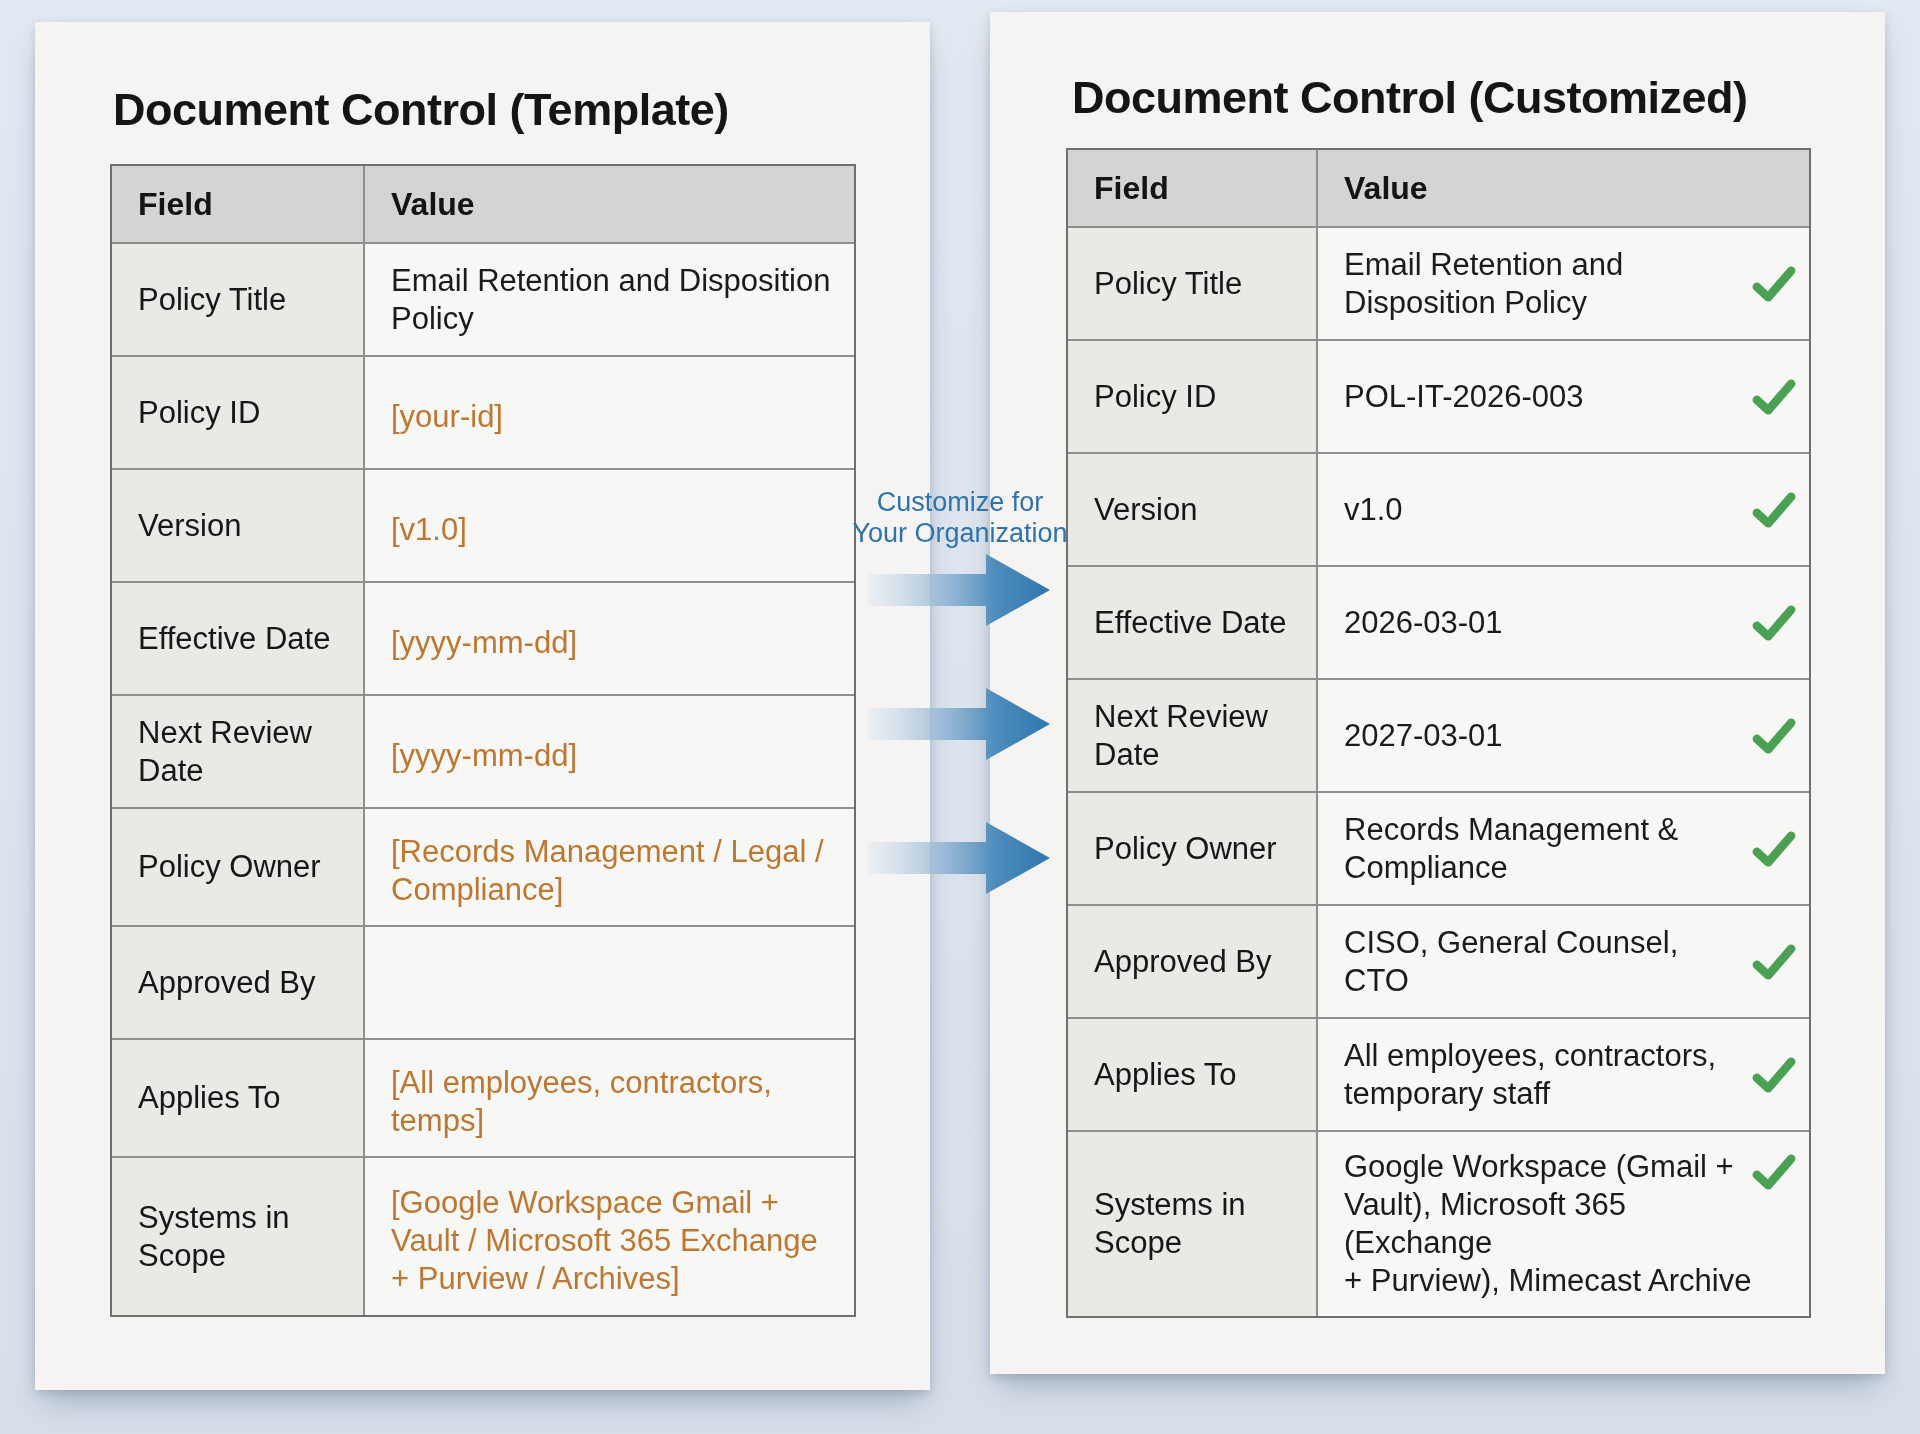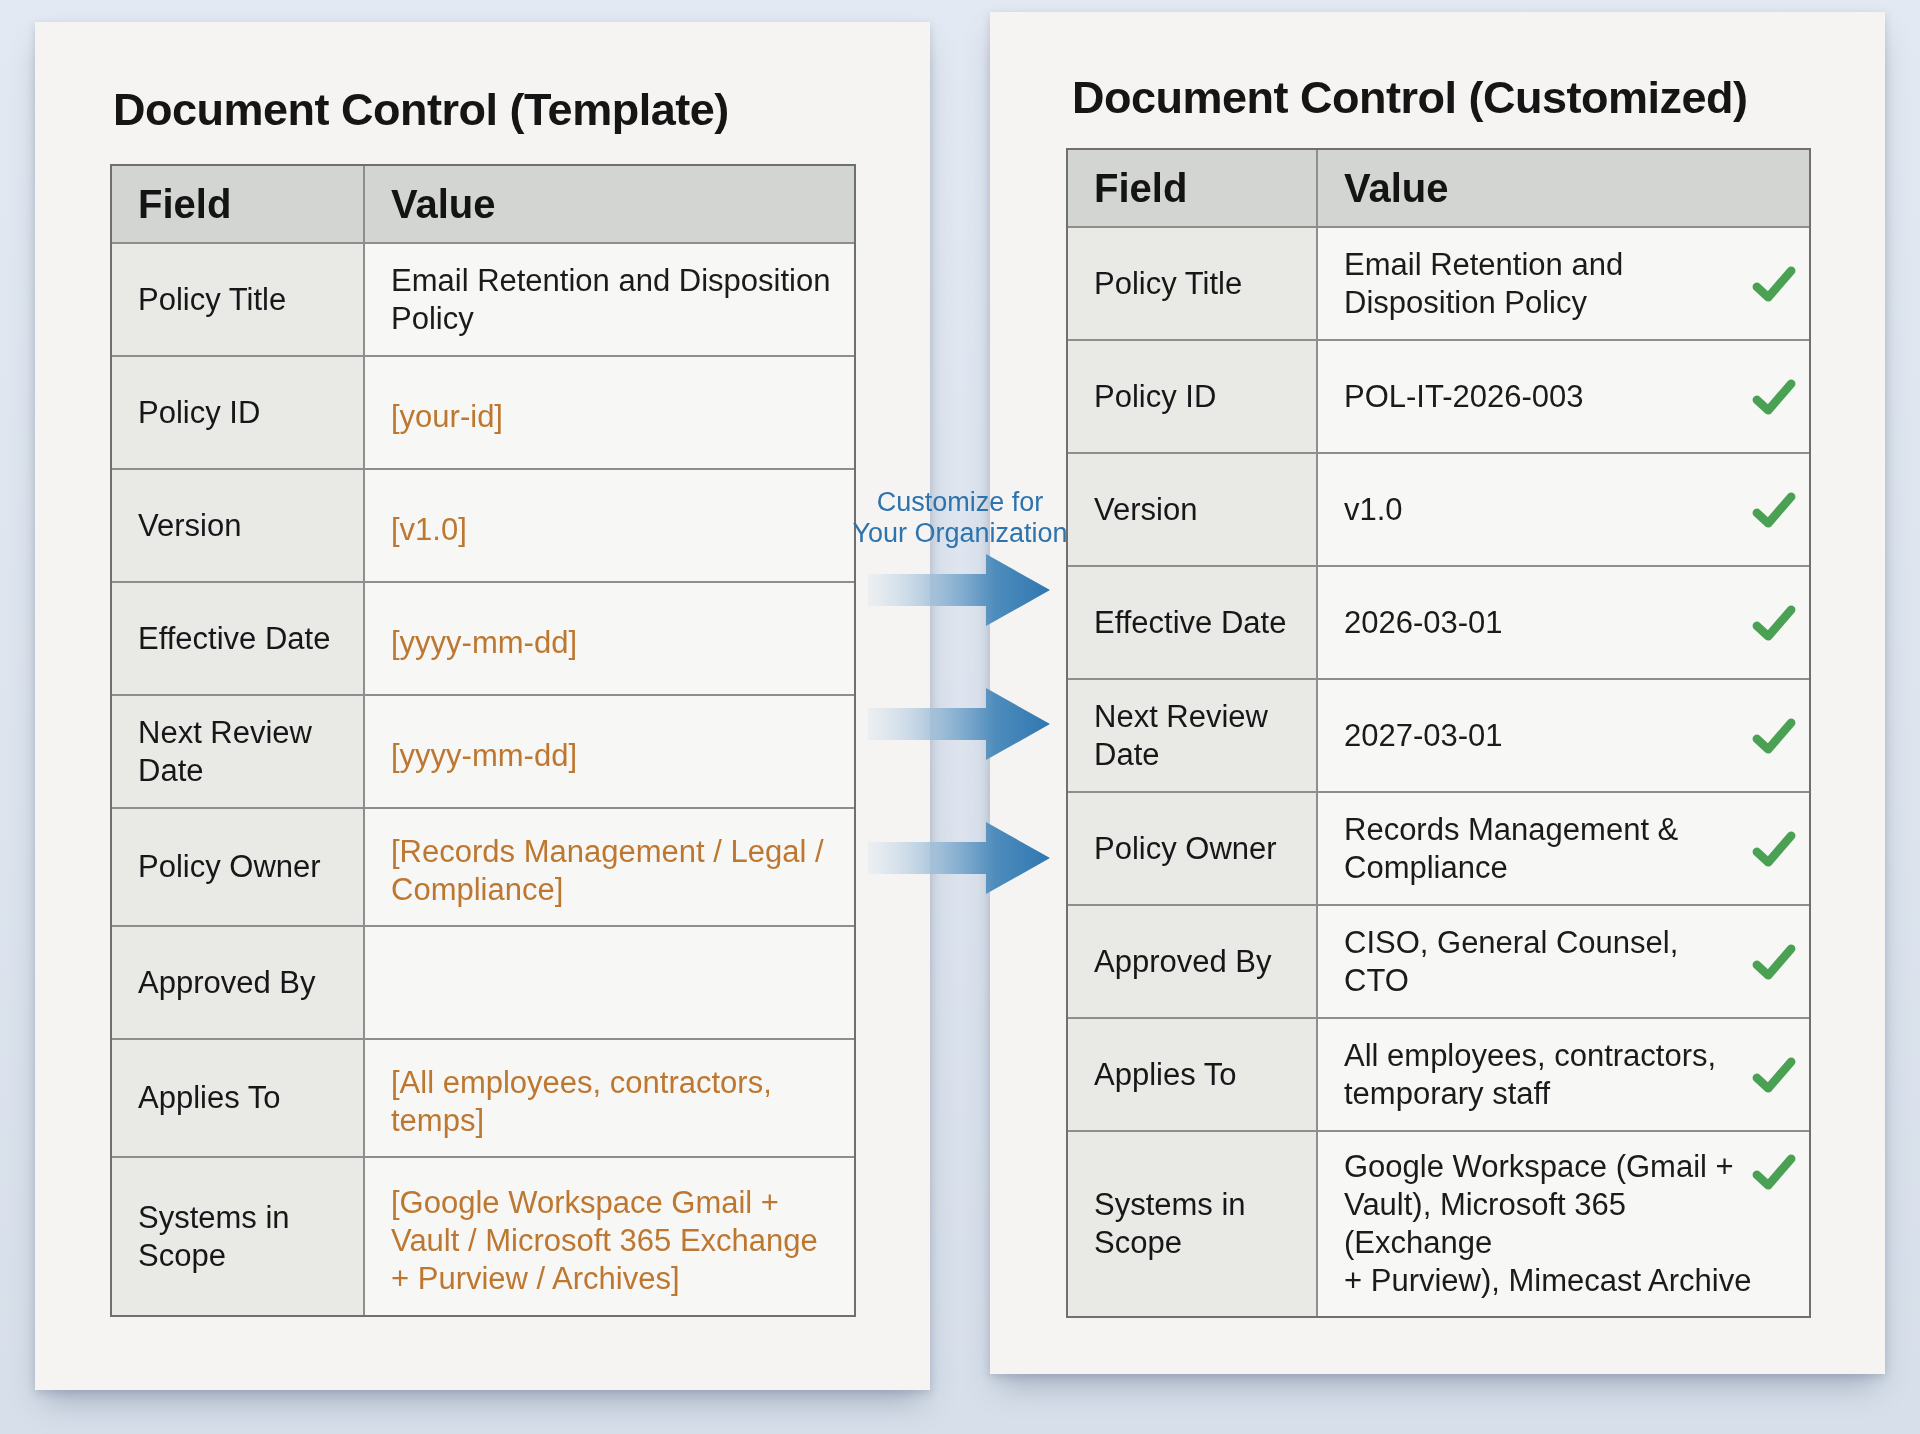"Field" .trow.header .cell { font-size: 40px -> 32px }
